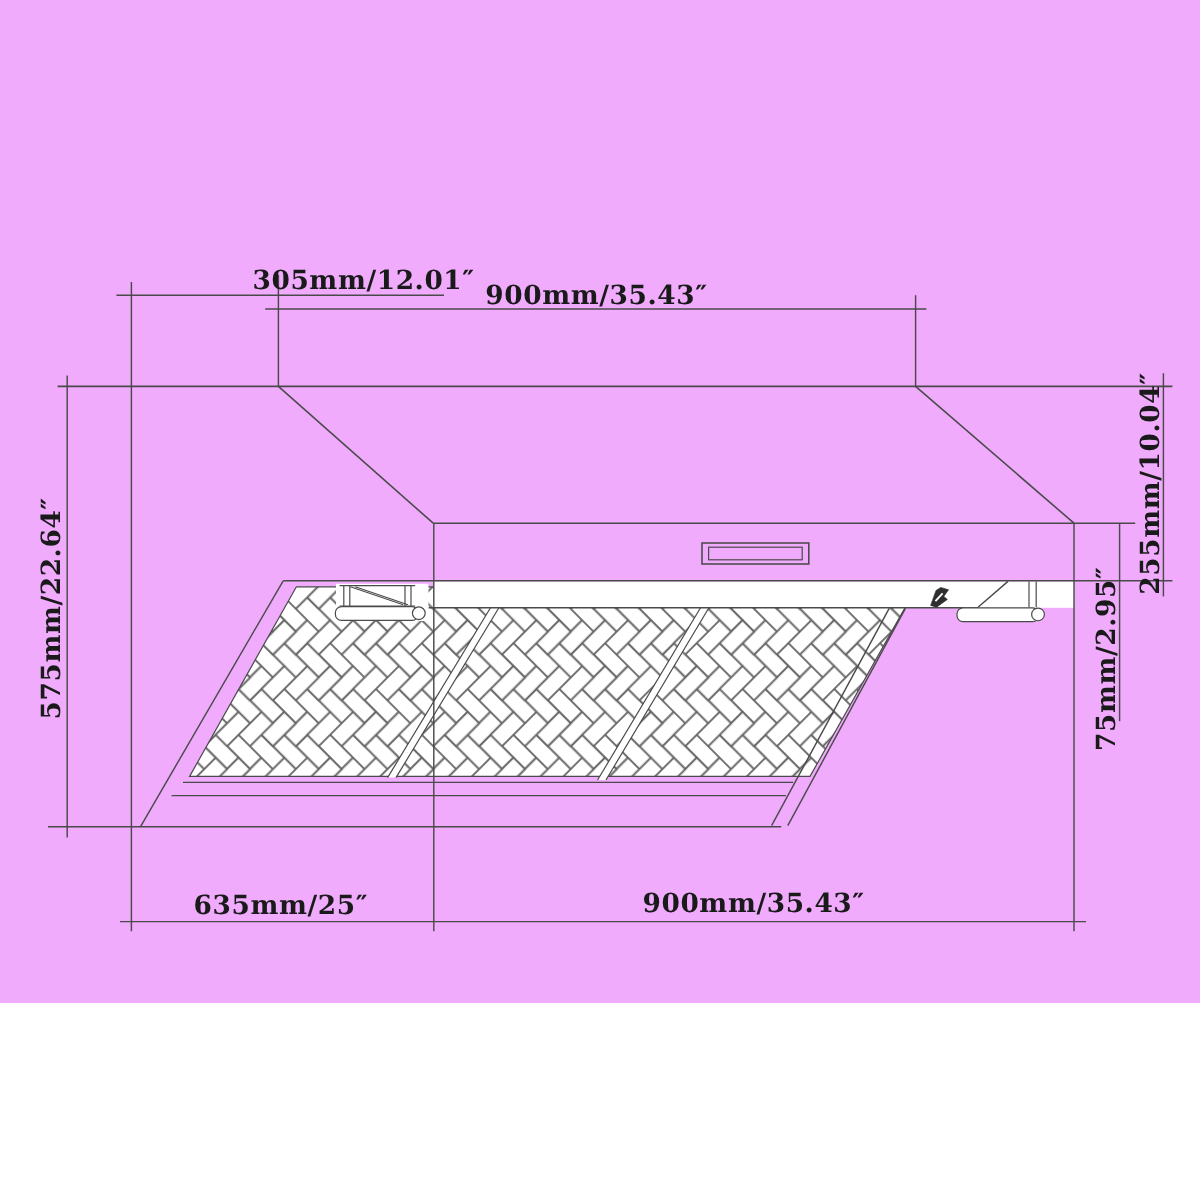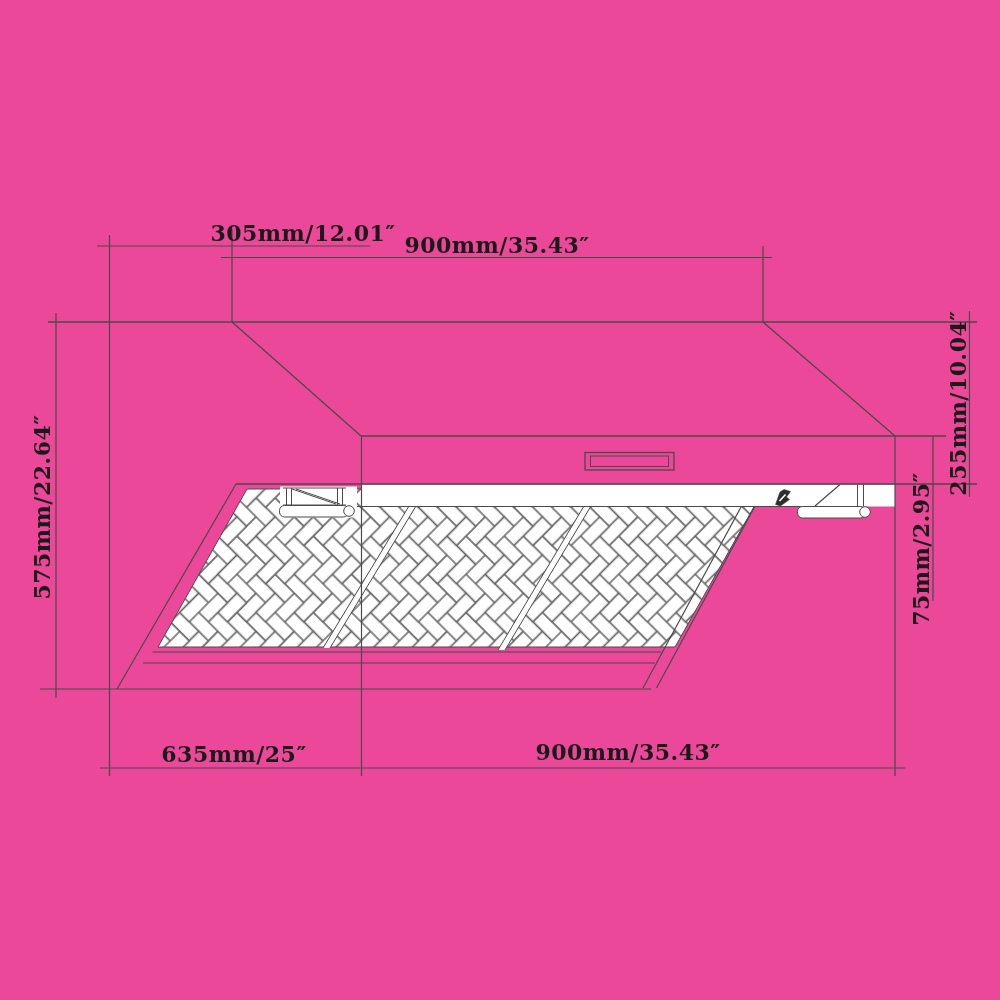"305mm/12.01″" .stage { background: #ec4899 -> #f0abfc; height: 1000px -> 836px }
